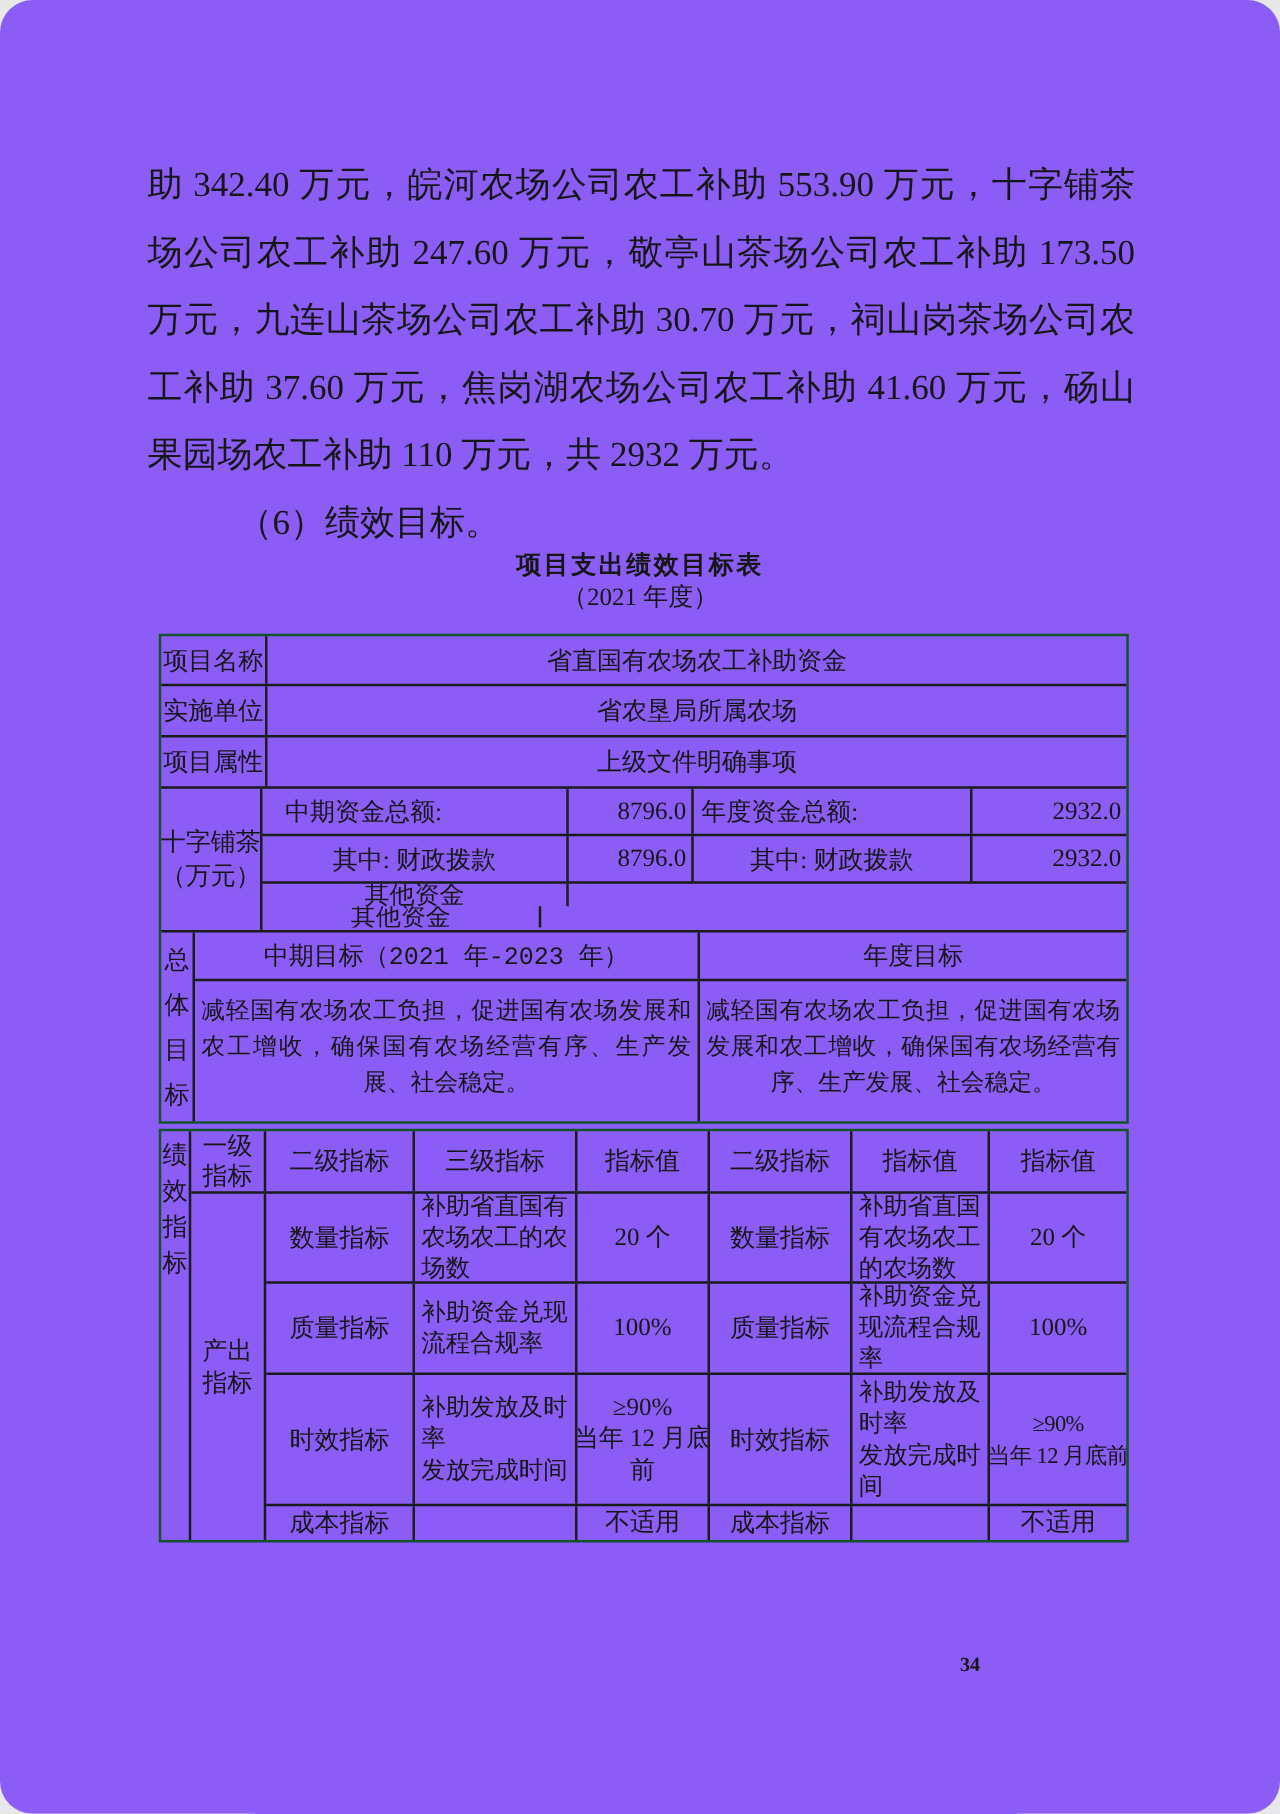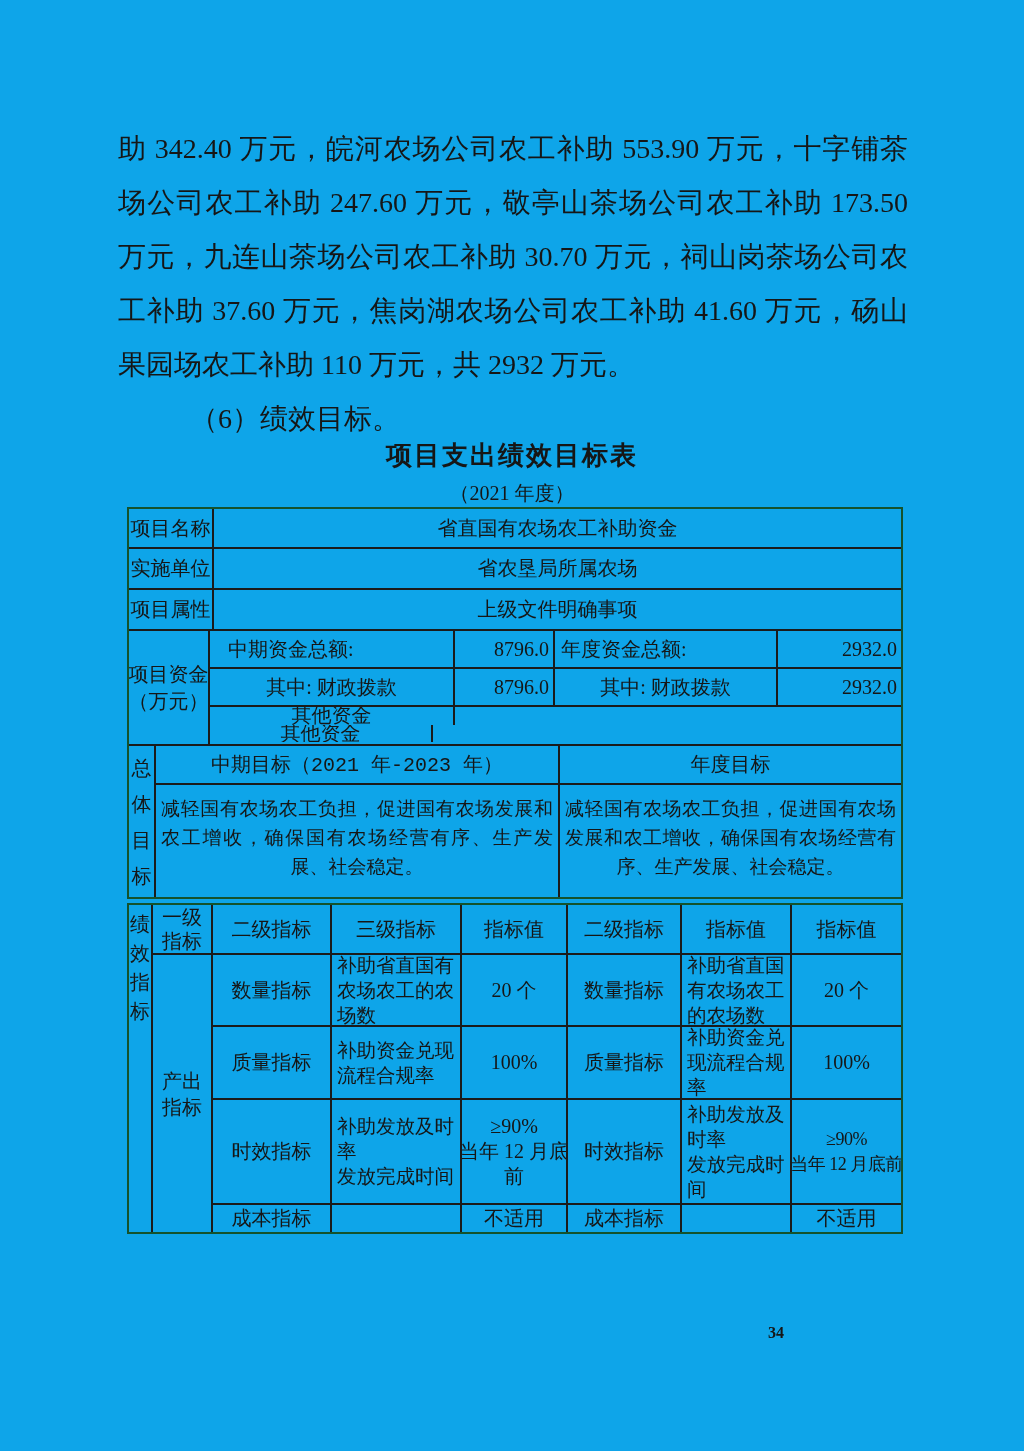"助 342.40 万元，皖河农场公司农工补助 553.90 万元，十字铺茶" .page { background: #0ea5e9 -> #8b5cf6; border-radius: none -> 26px }
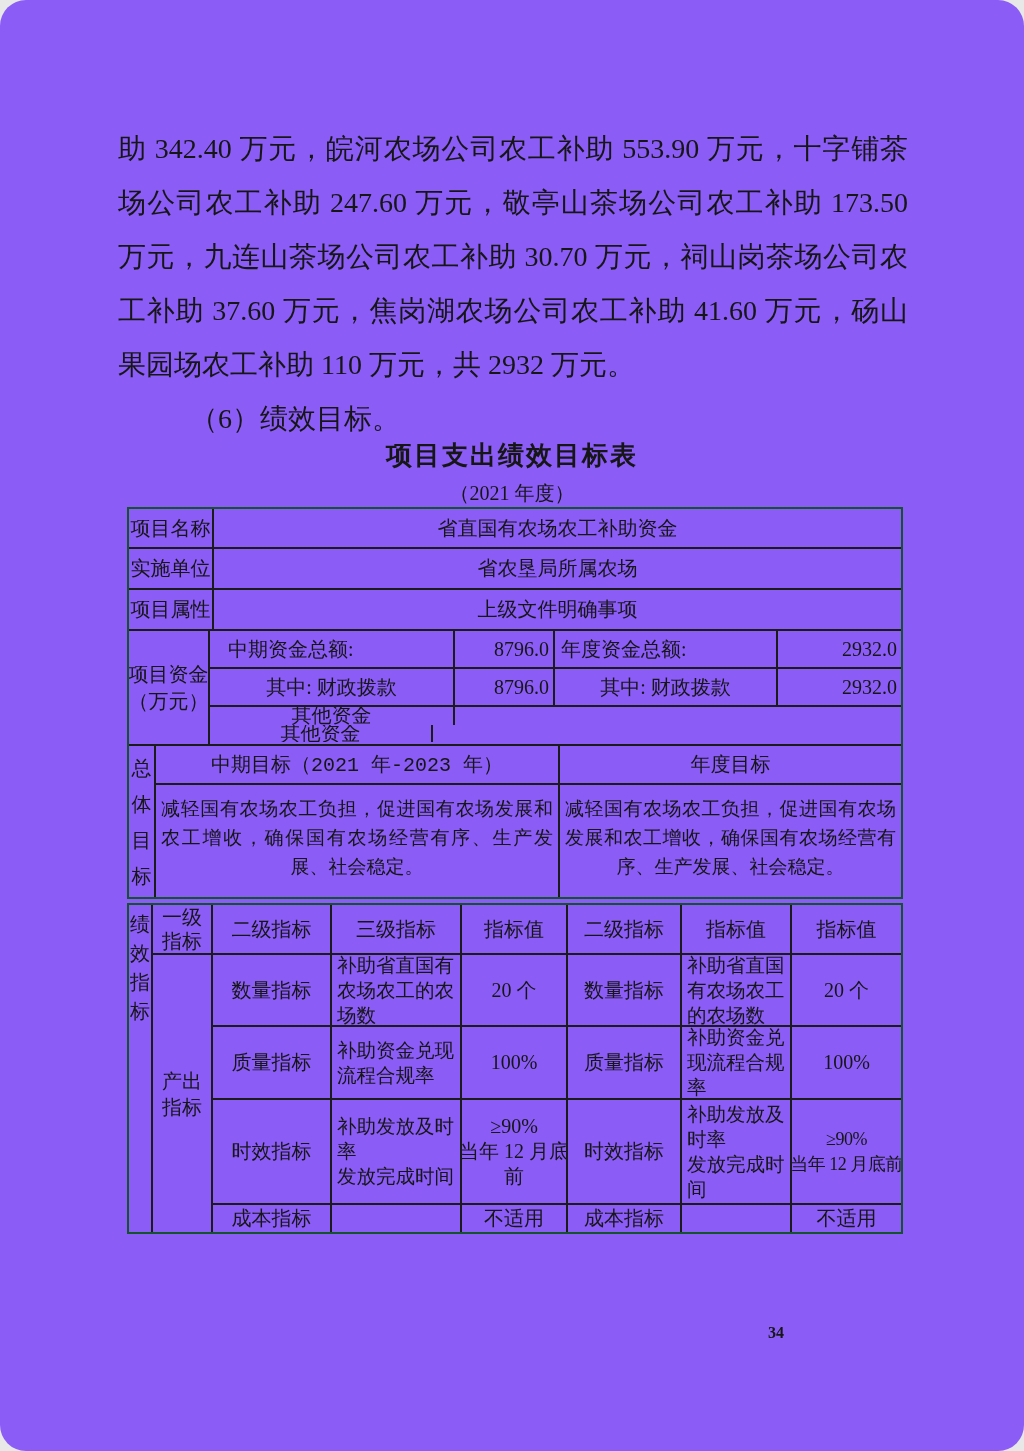"项目支出绩效目标表" .tbl-title { font-size: 26px -> 20px }
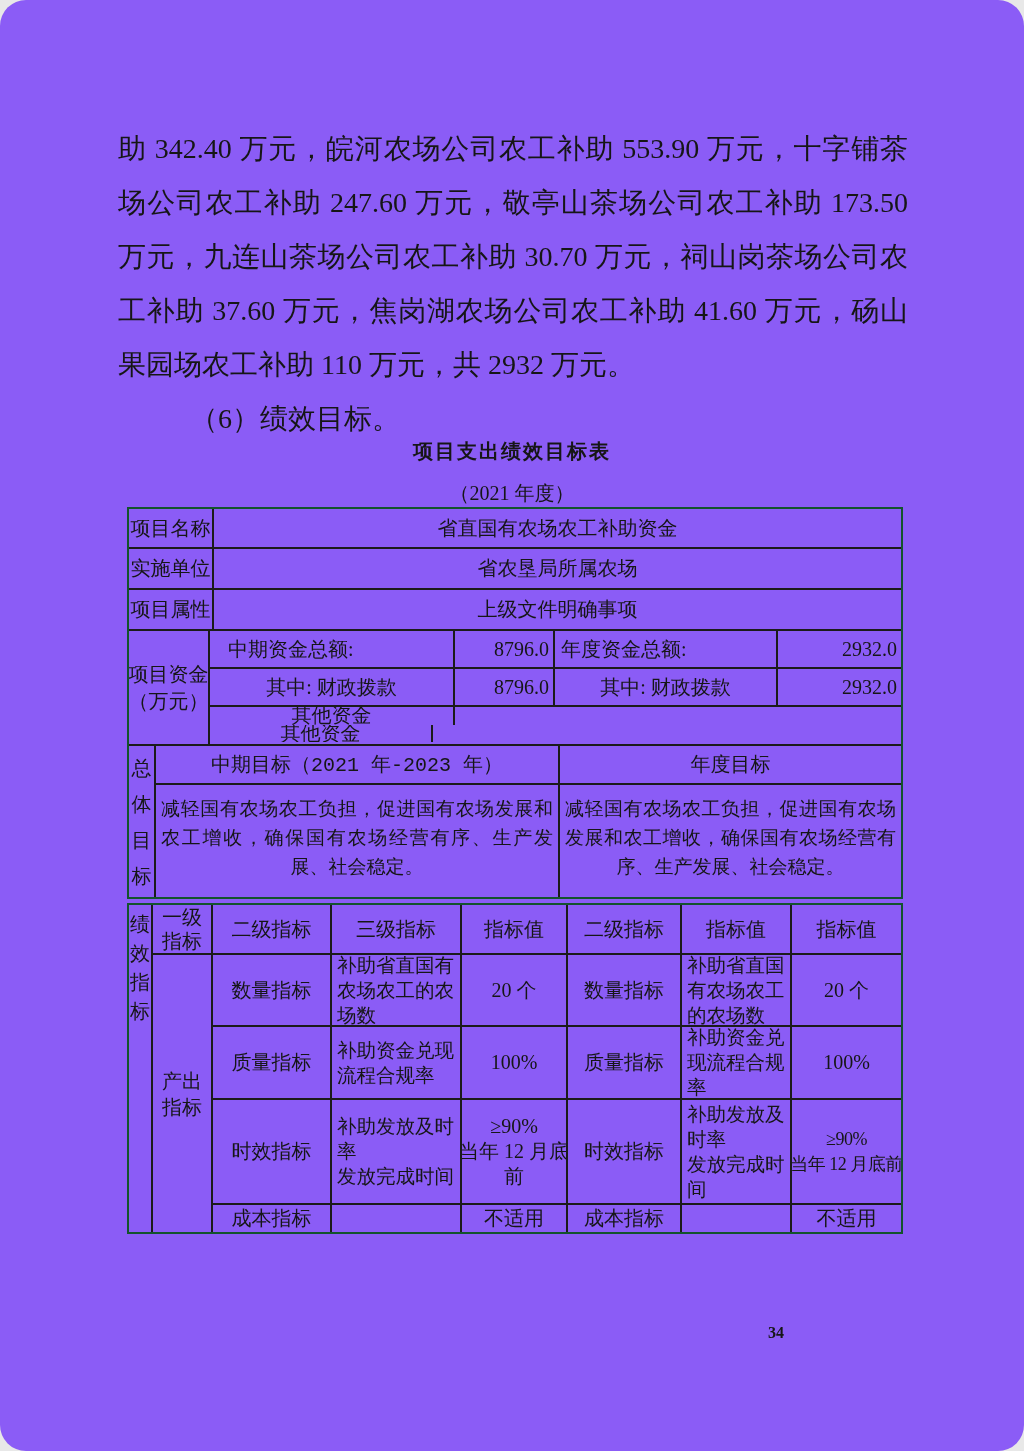"（2021 年度）" .tbl-sub { top: 480px -> 464px }
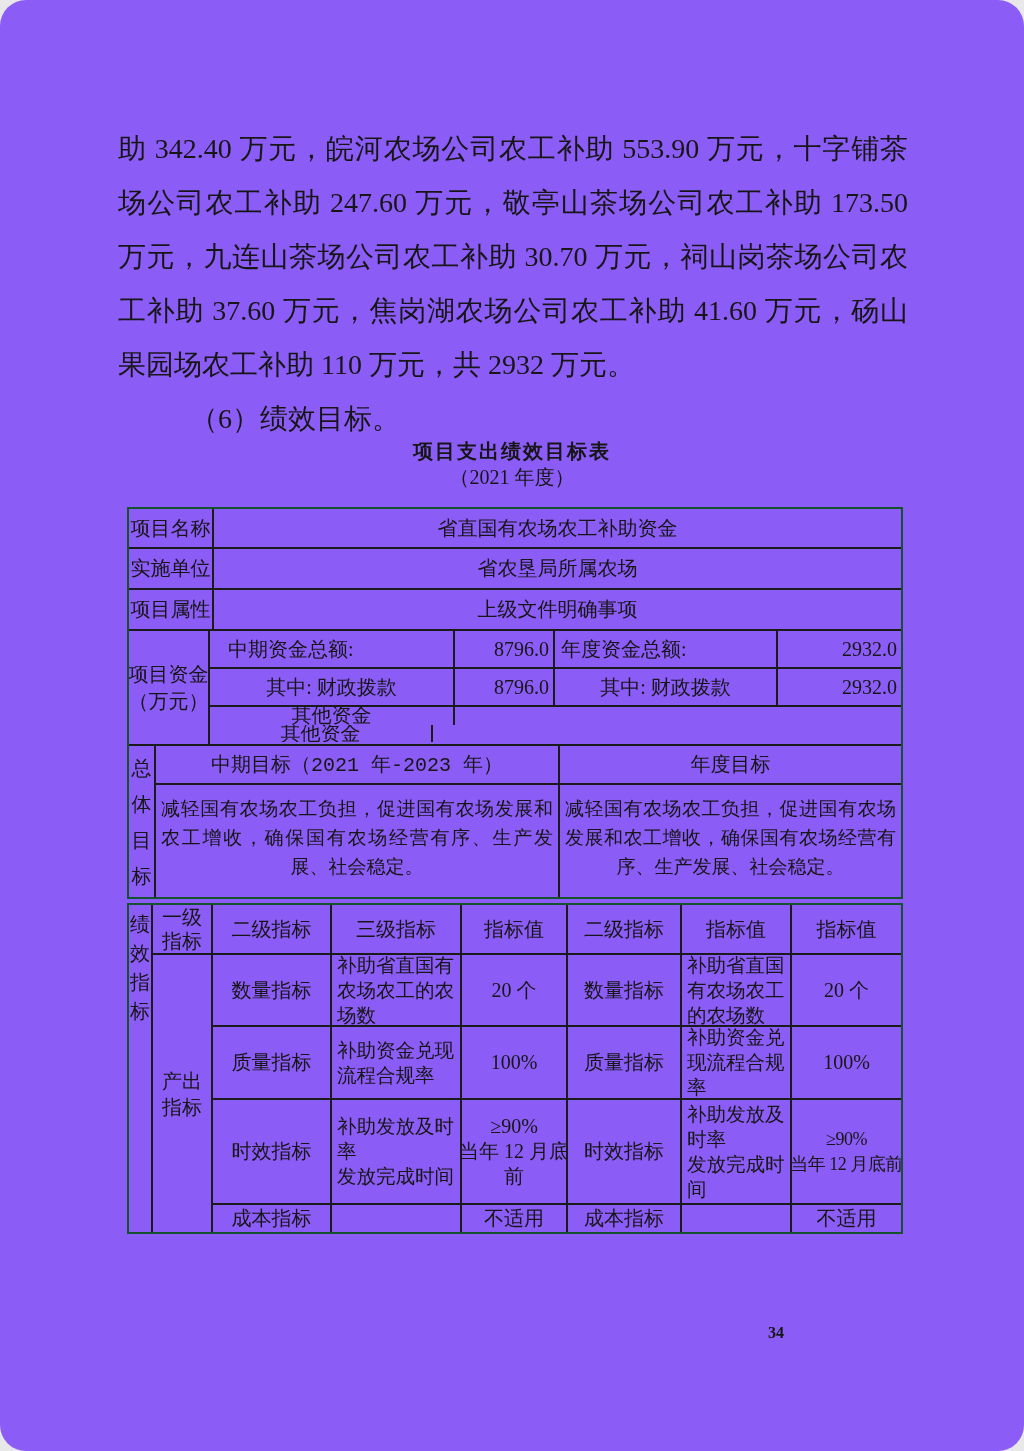"项目资金" div.cell { text: 项目资金 -> 十字铺茶 }
